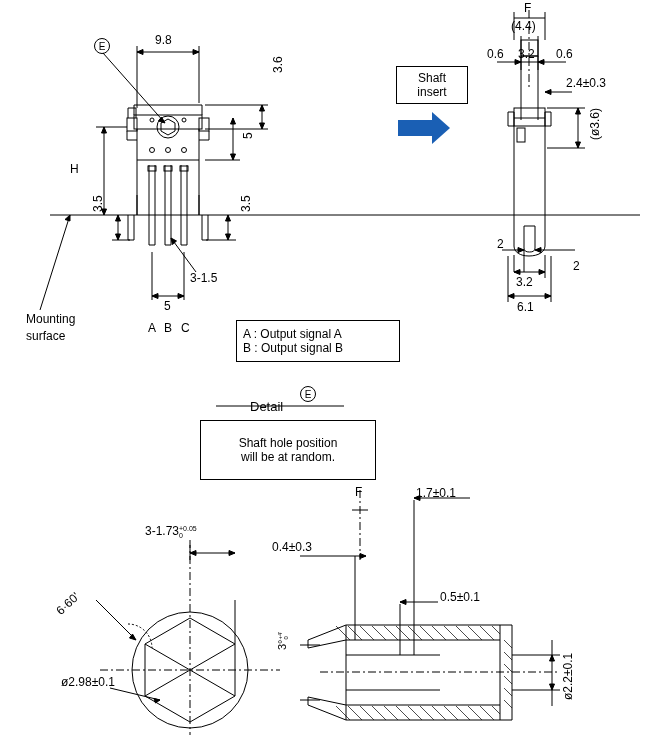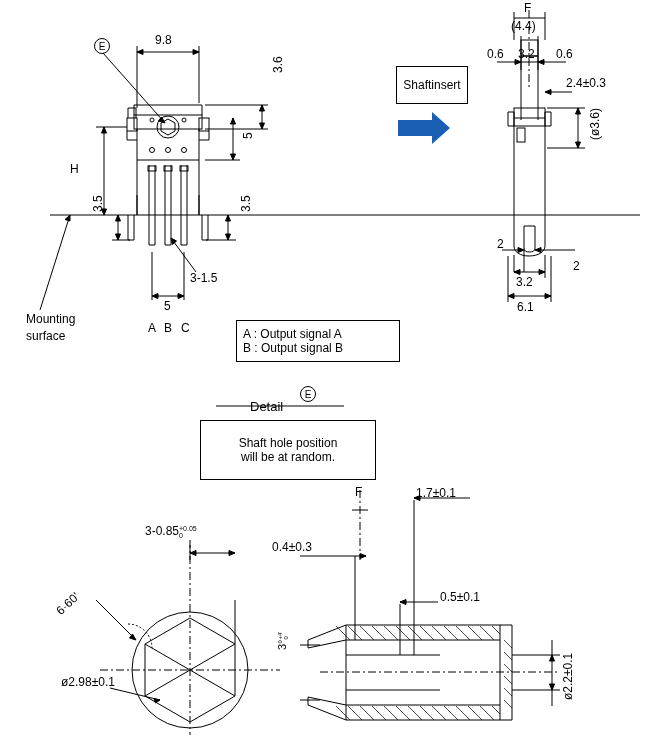"Shaft" div.boxtext { flex-direction: row -> column }
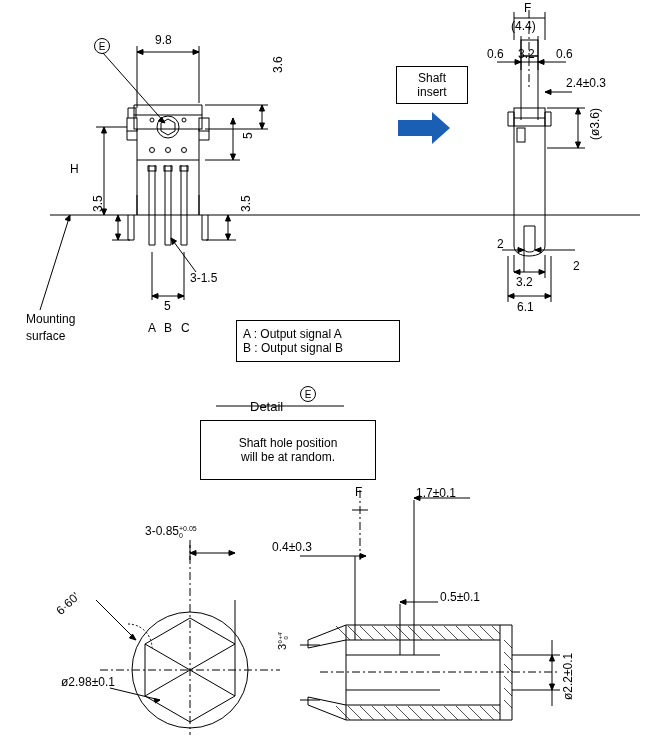"3-0.85" span { text: 3-0.85 -> 3-1.73 }
